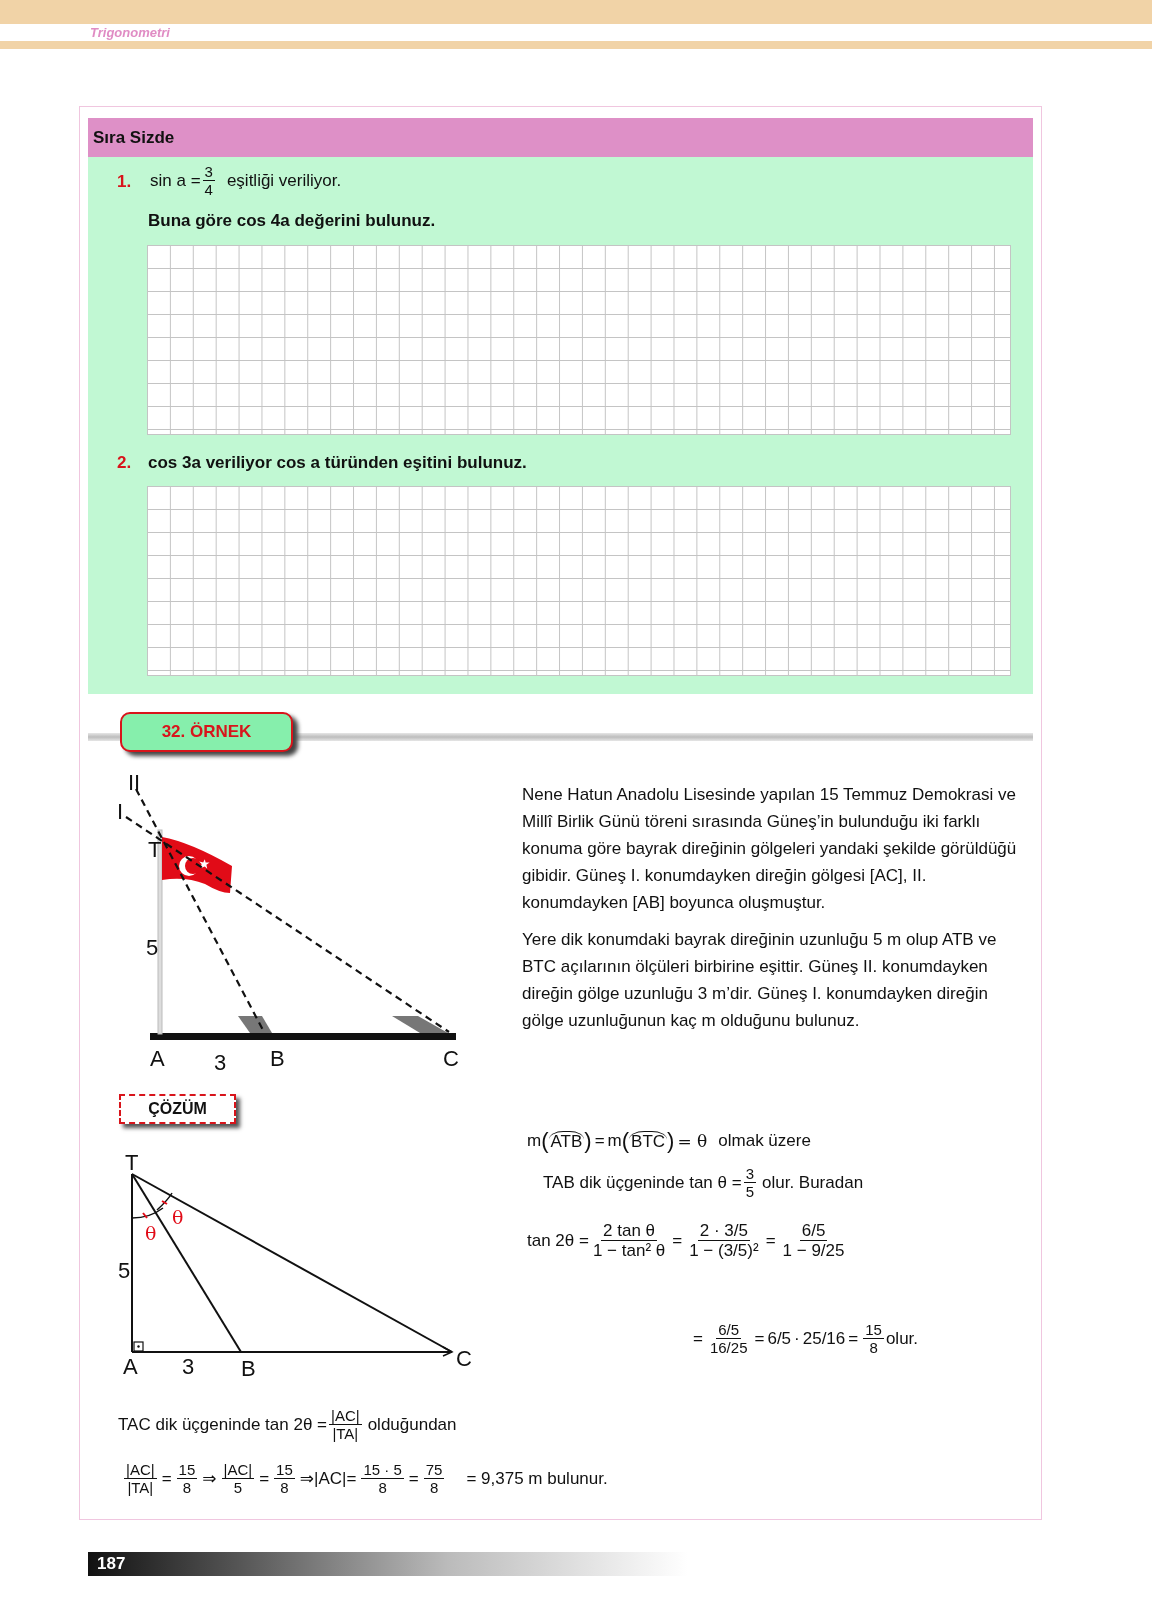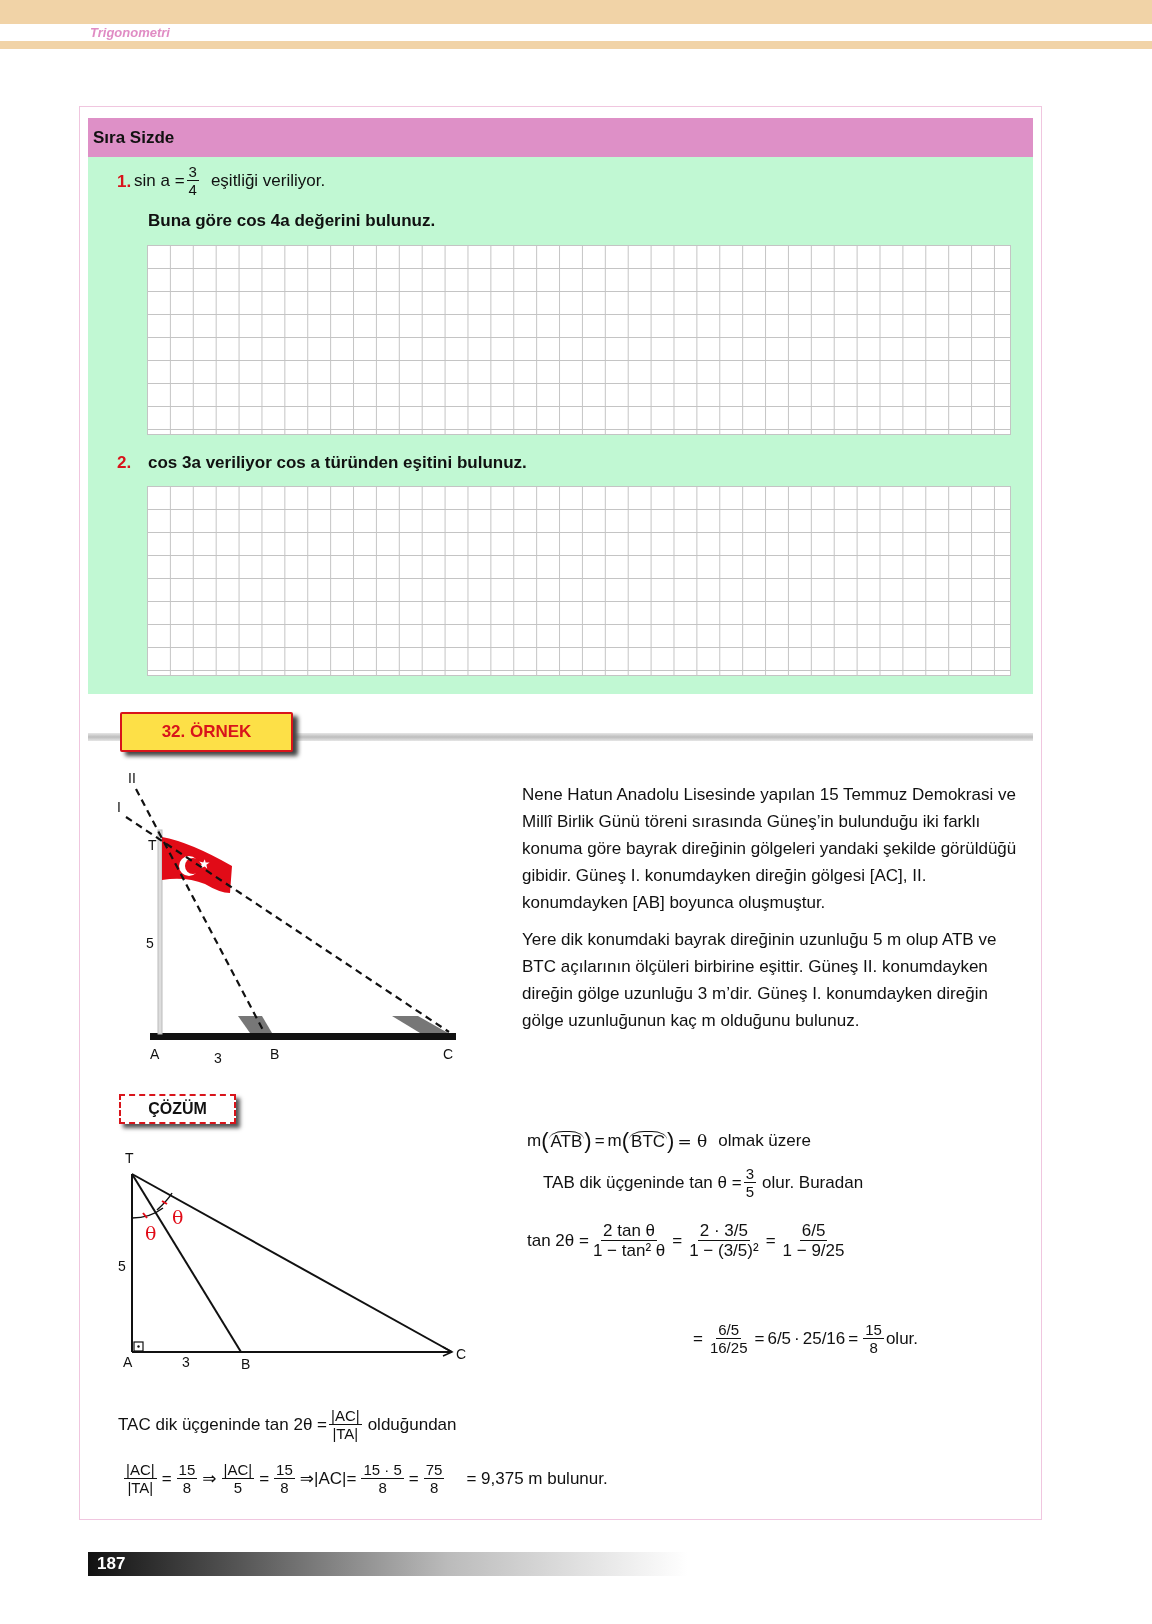"sin a =" div.qtext { left: 134px -> 150px }
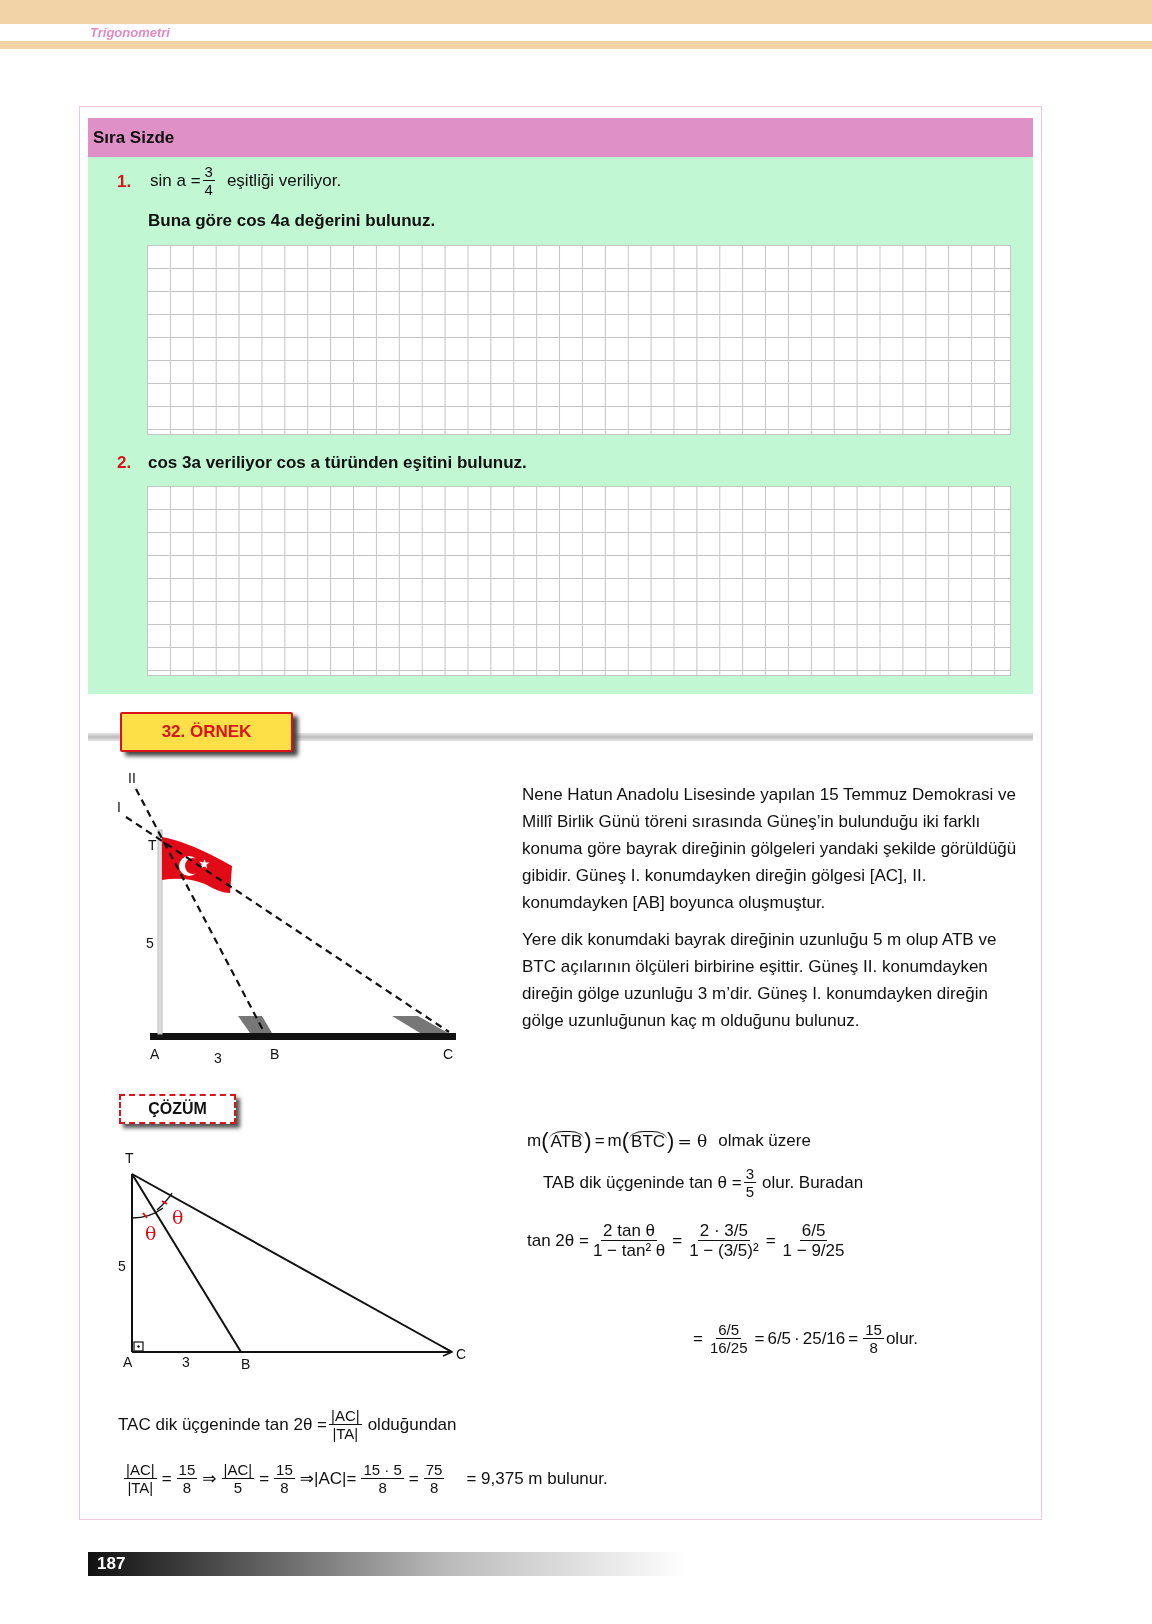"32. ÖRNEK" .ornek-tab { background: #fde047 -> #86efac; border-radius: 2px -> 10px }
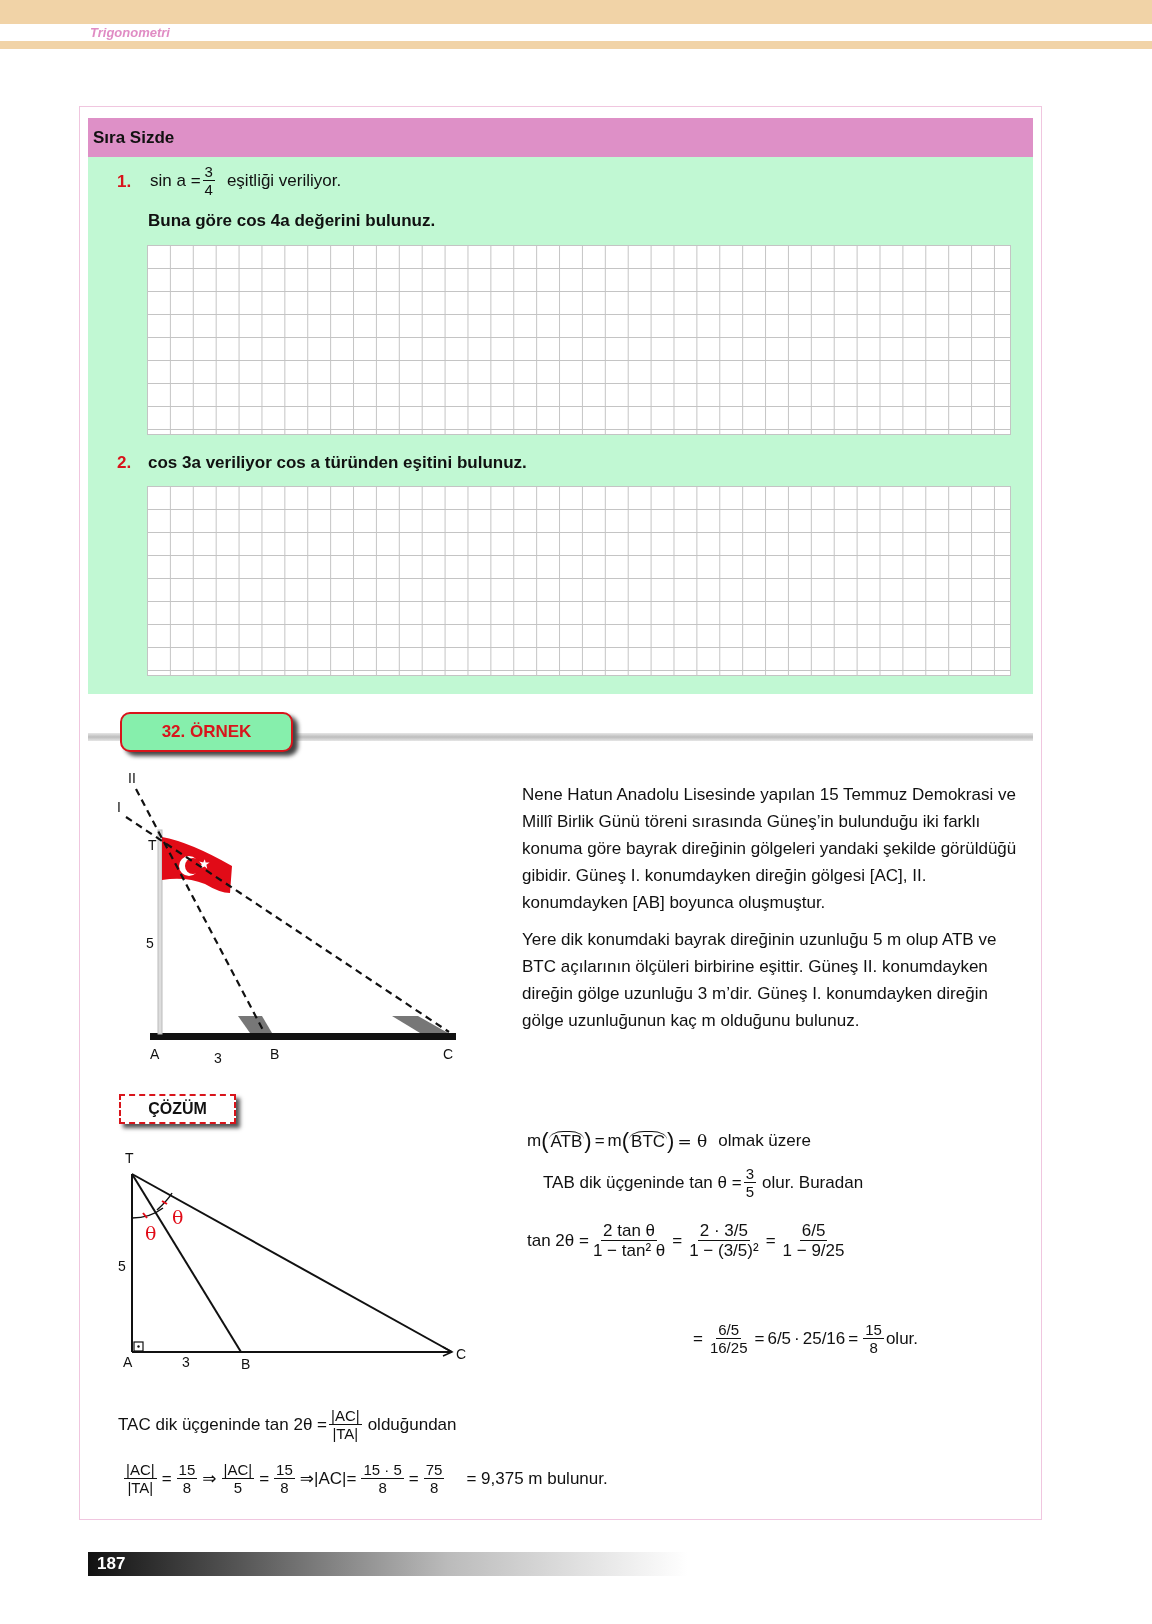"II" .label { font-size: 14px -> 22px }
